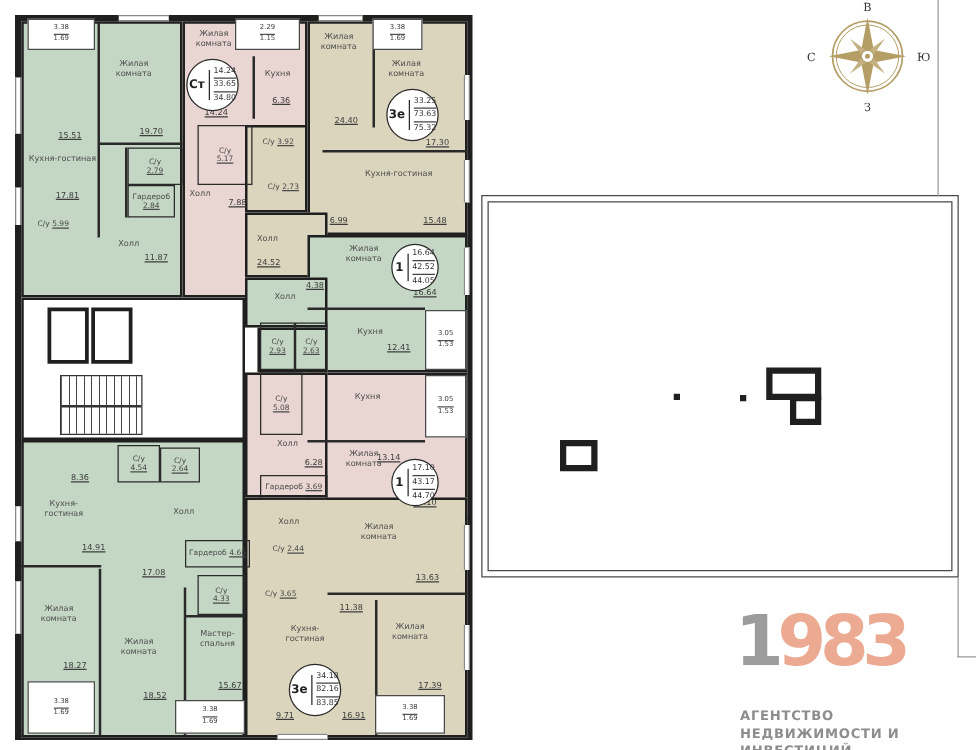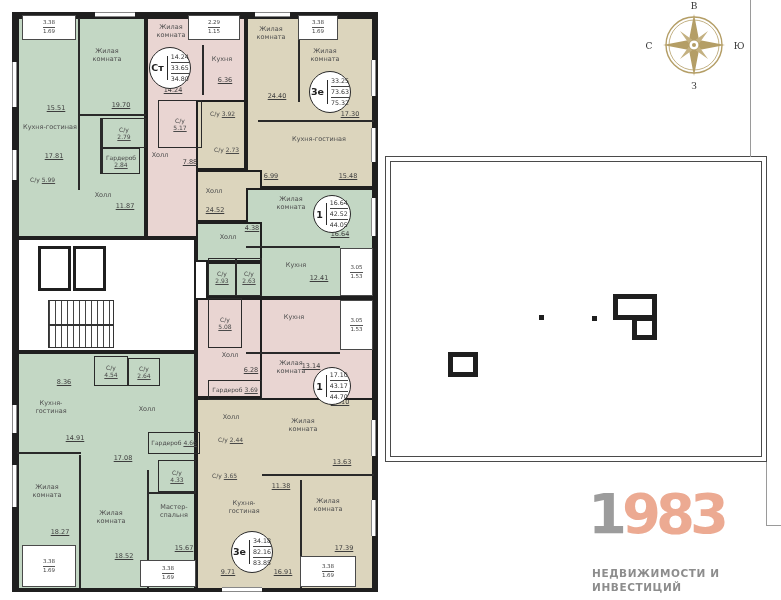"АГЕНТСТВО" div { html: none -> <div>АГЕНТСТВО</div> }
